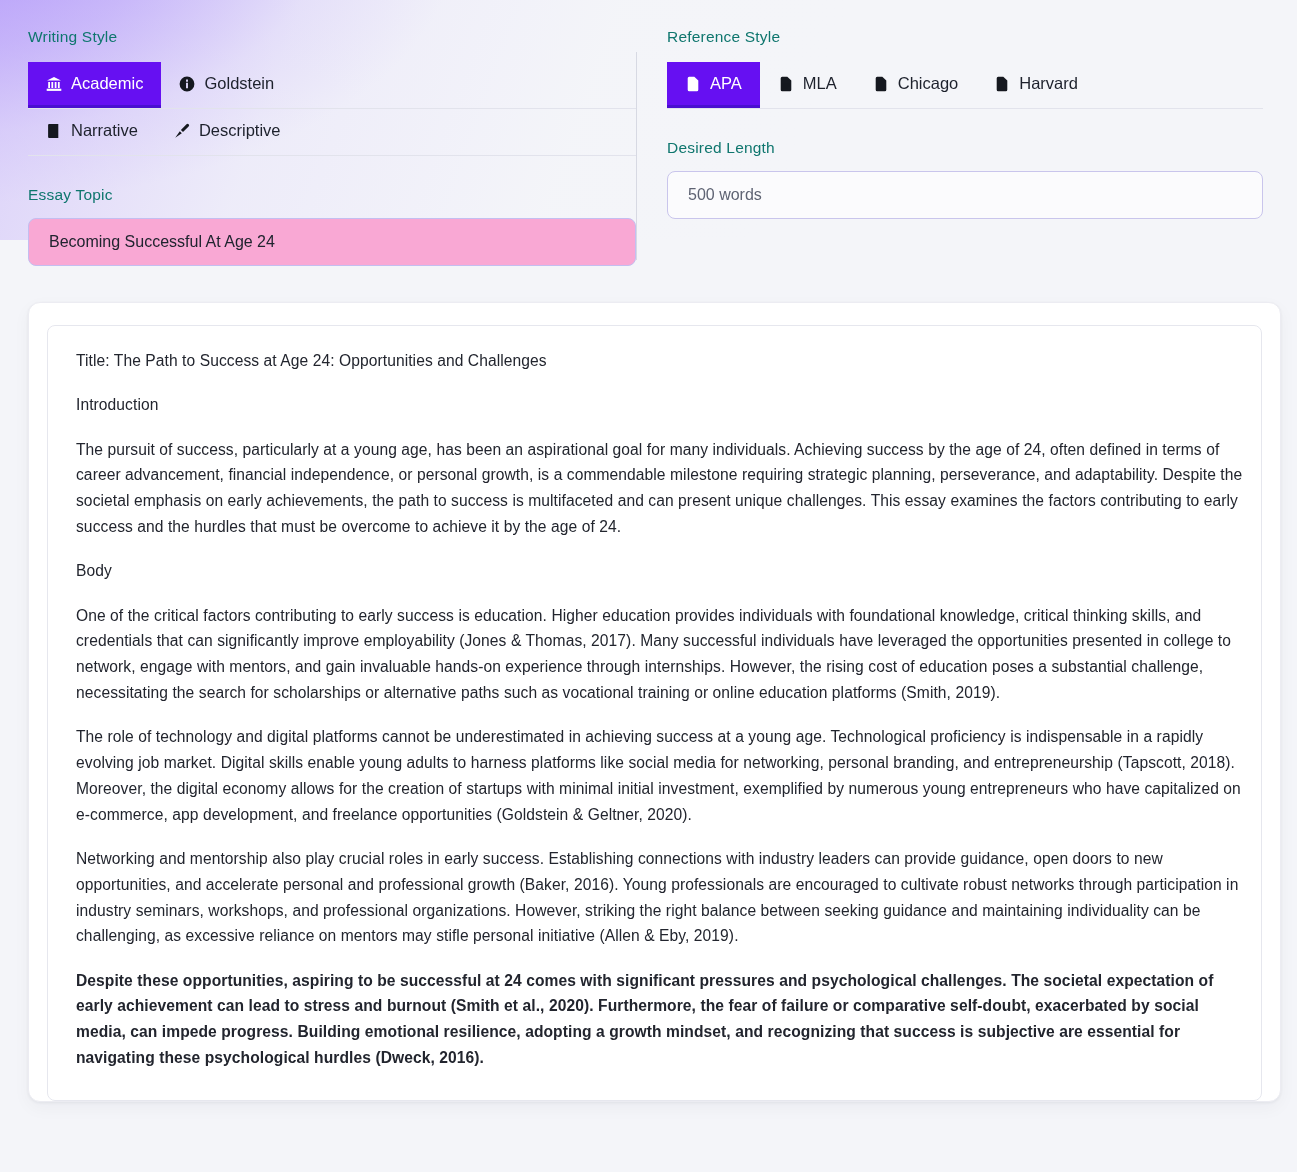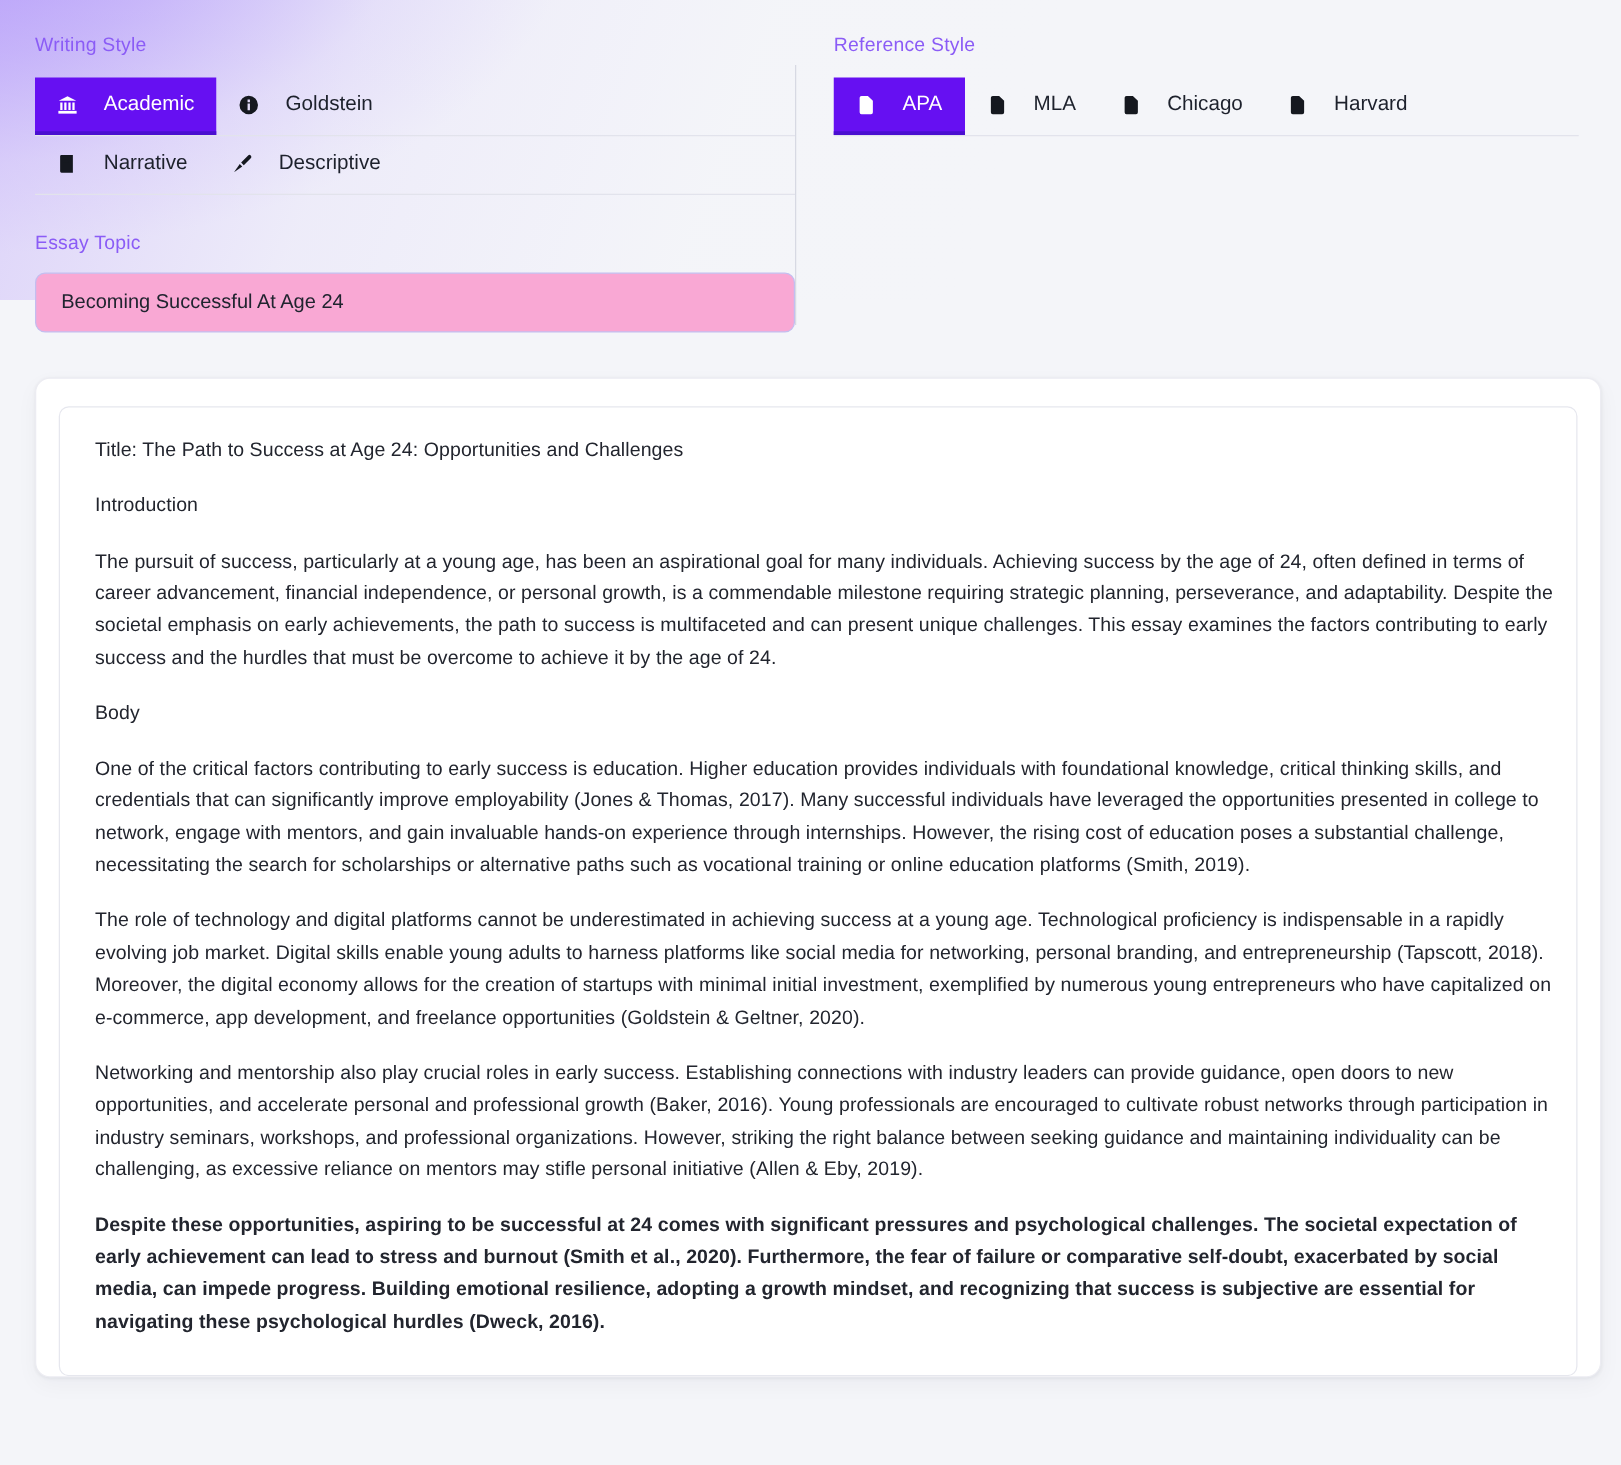"Writing Style" .field-label { color: #8b5cf6 -> #0f766e }
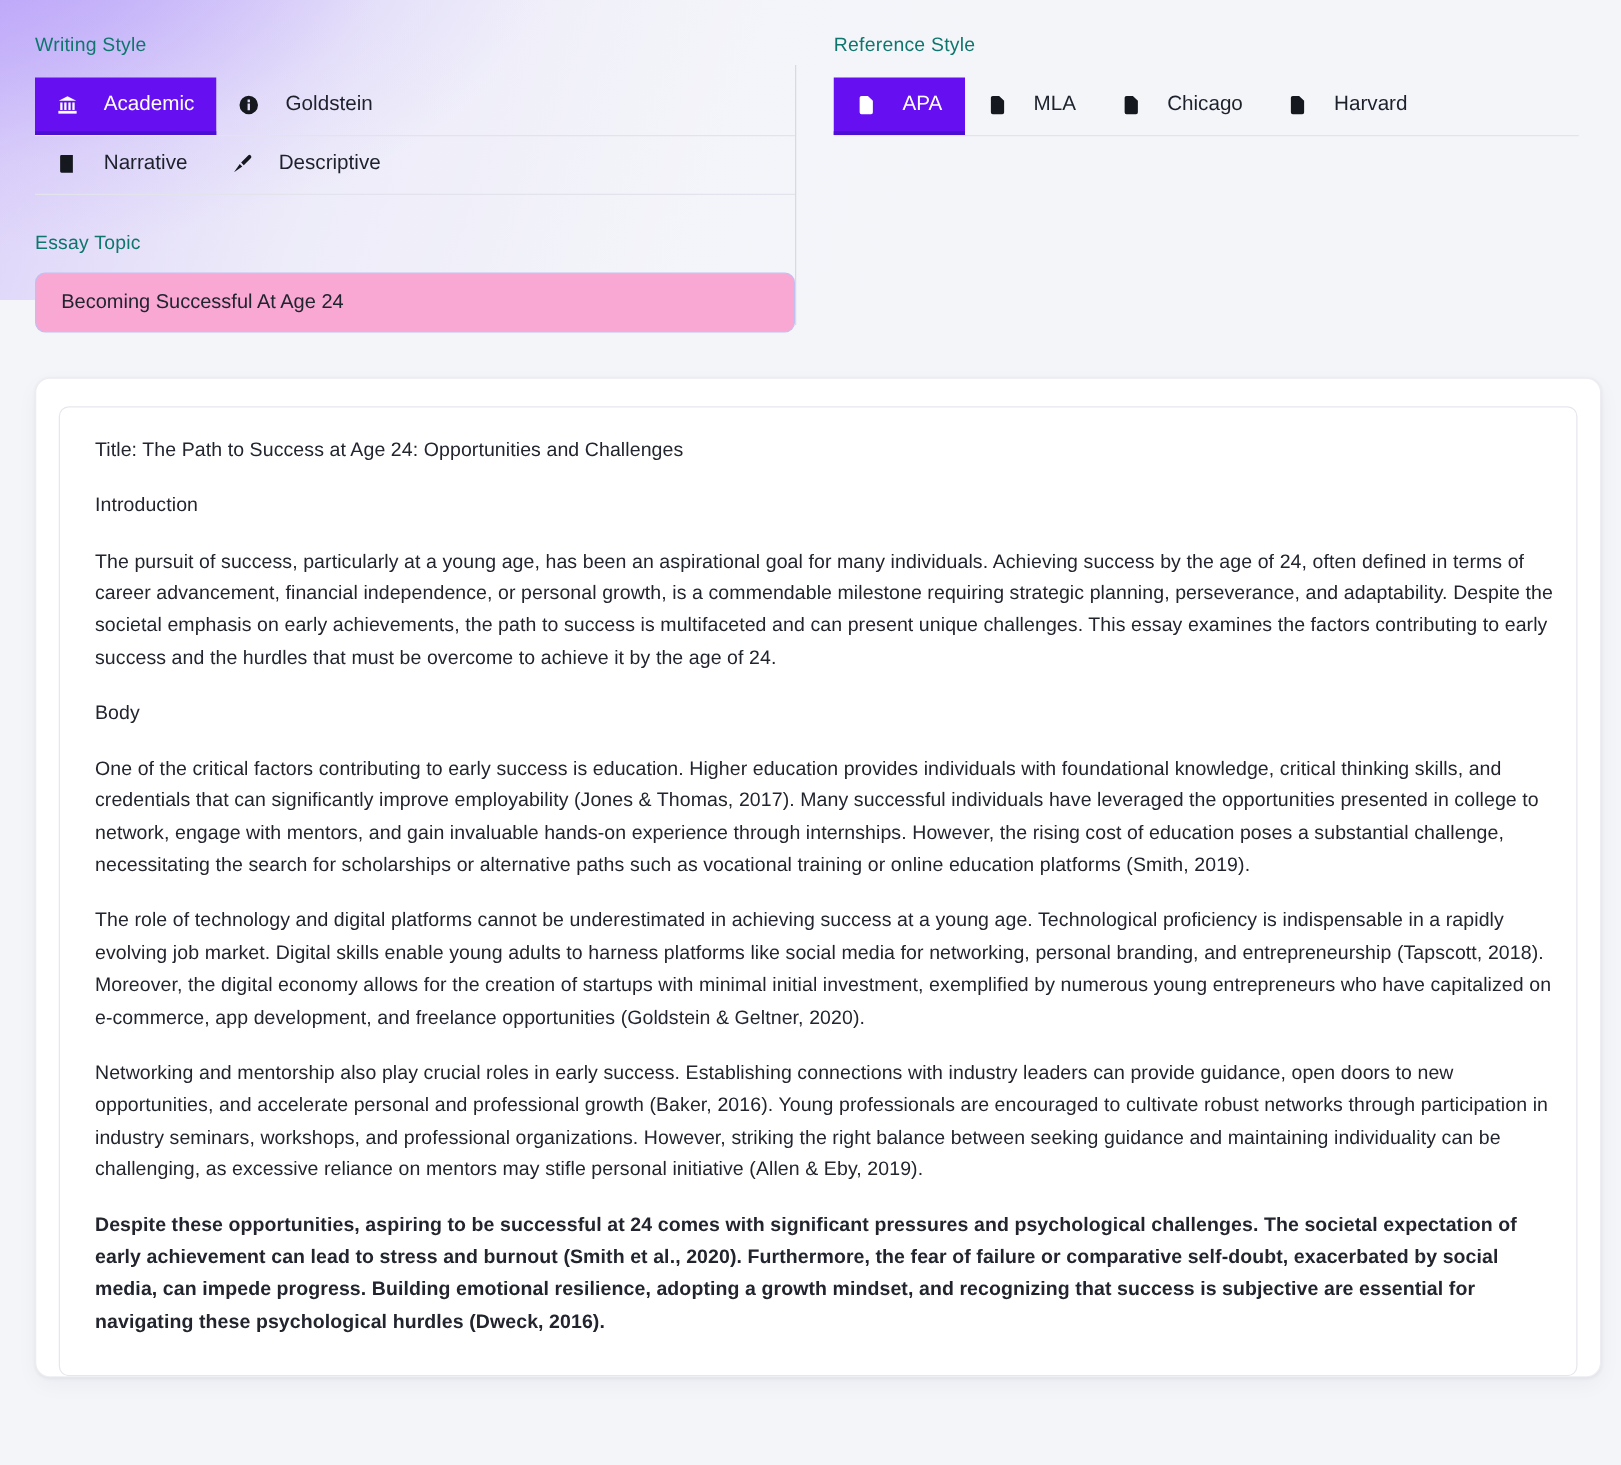"Academic" .tab { gap: 21px -> 9px }
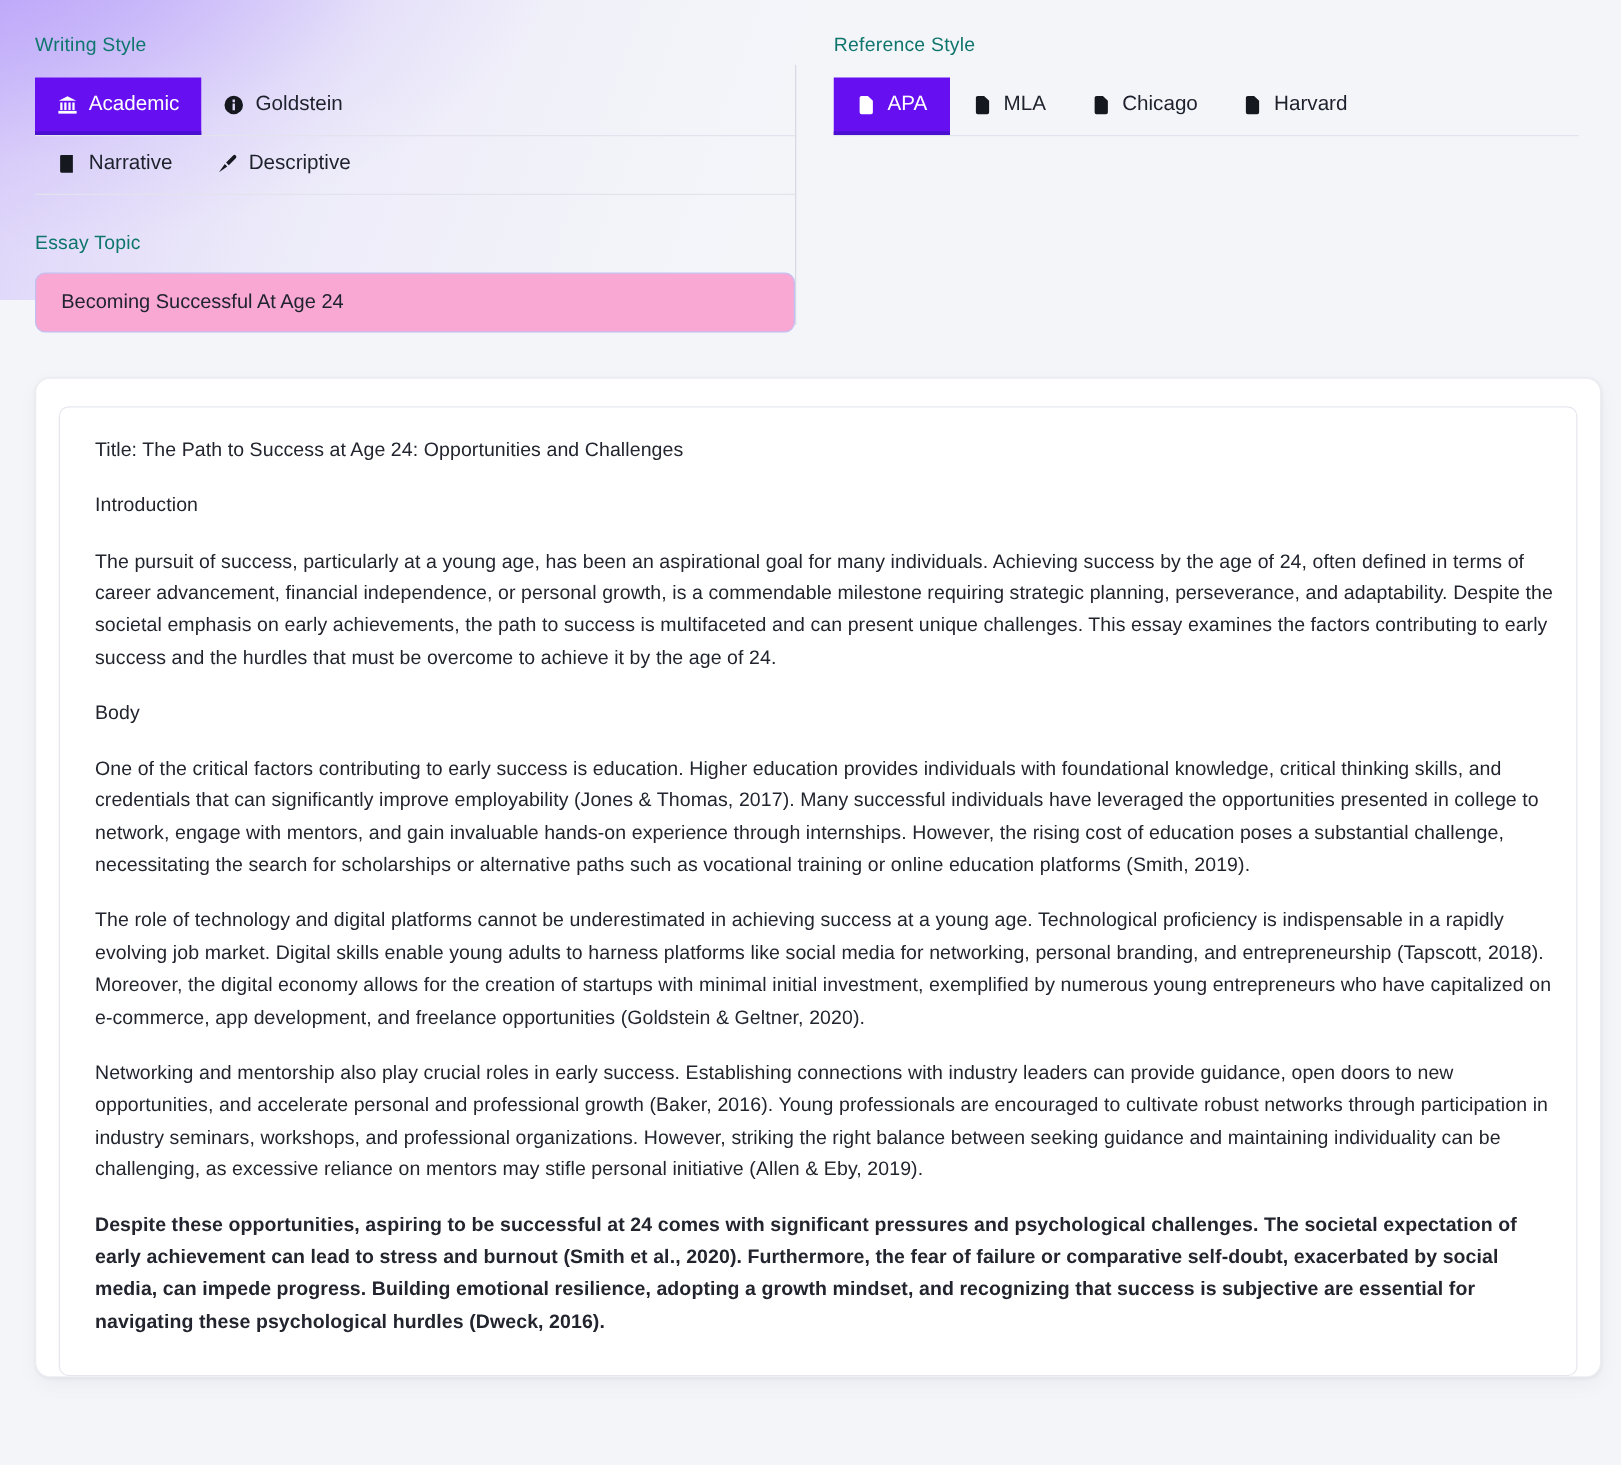"Desired Length" div.input-block { html: none -> <div> <div>Desired Length</div> <input> </div> }
